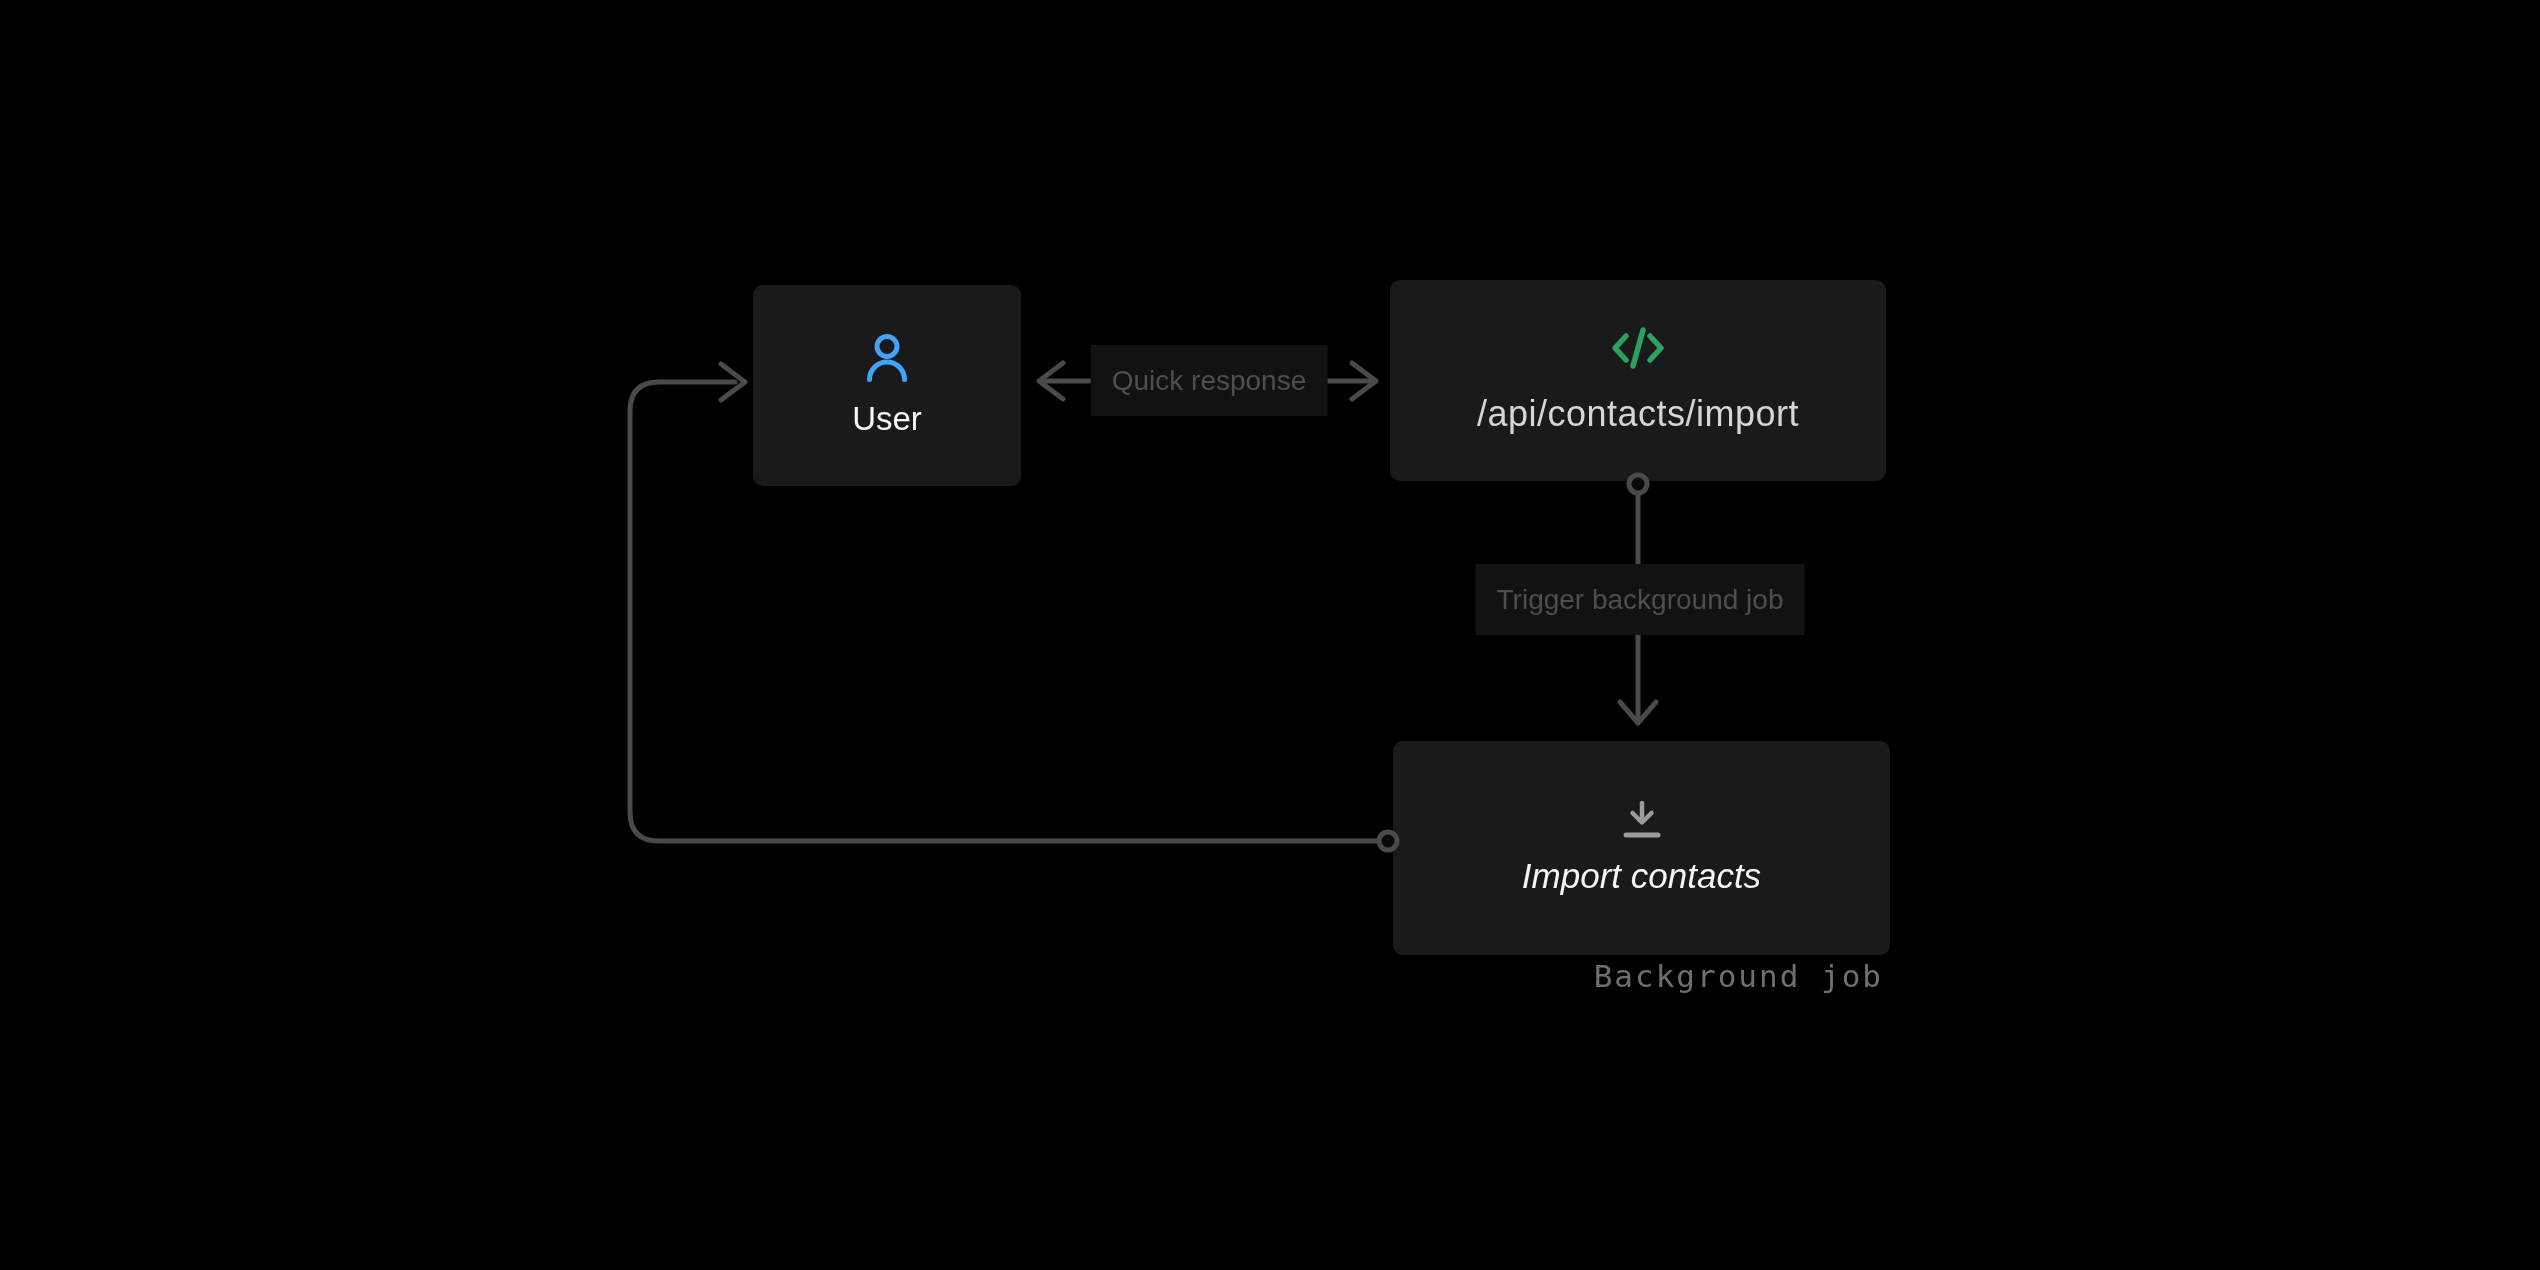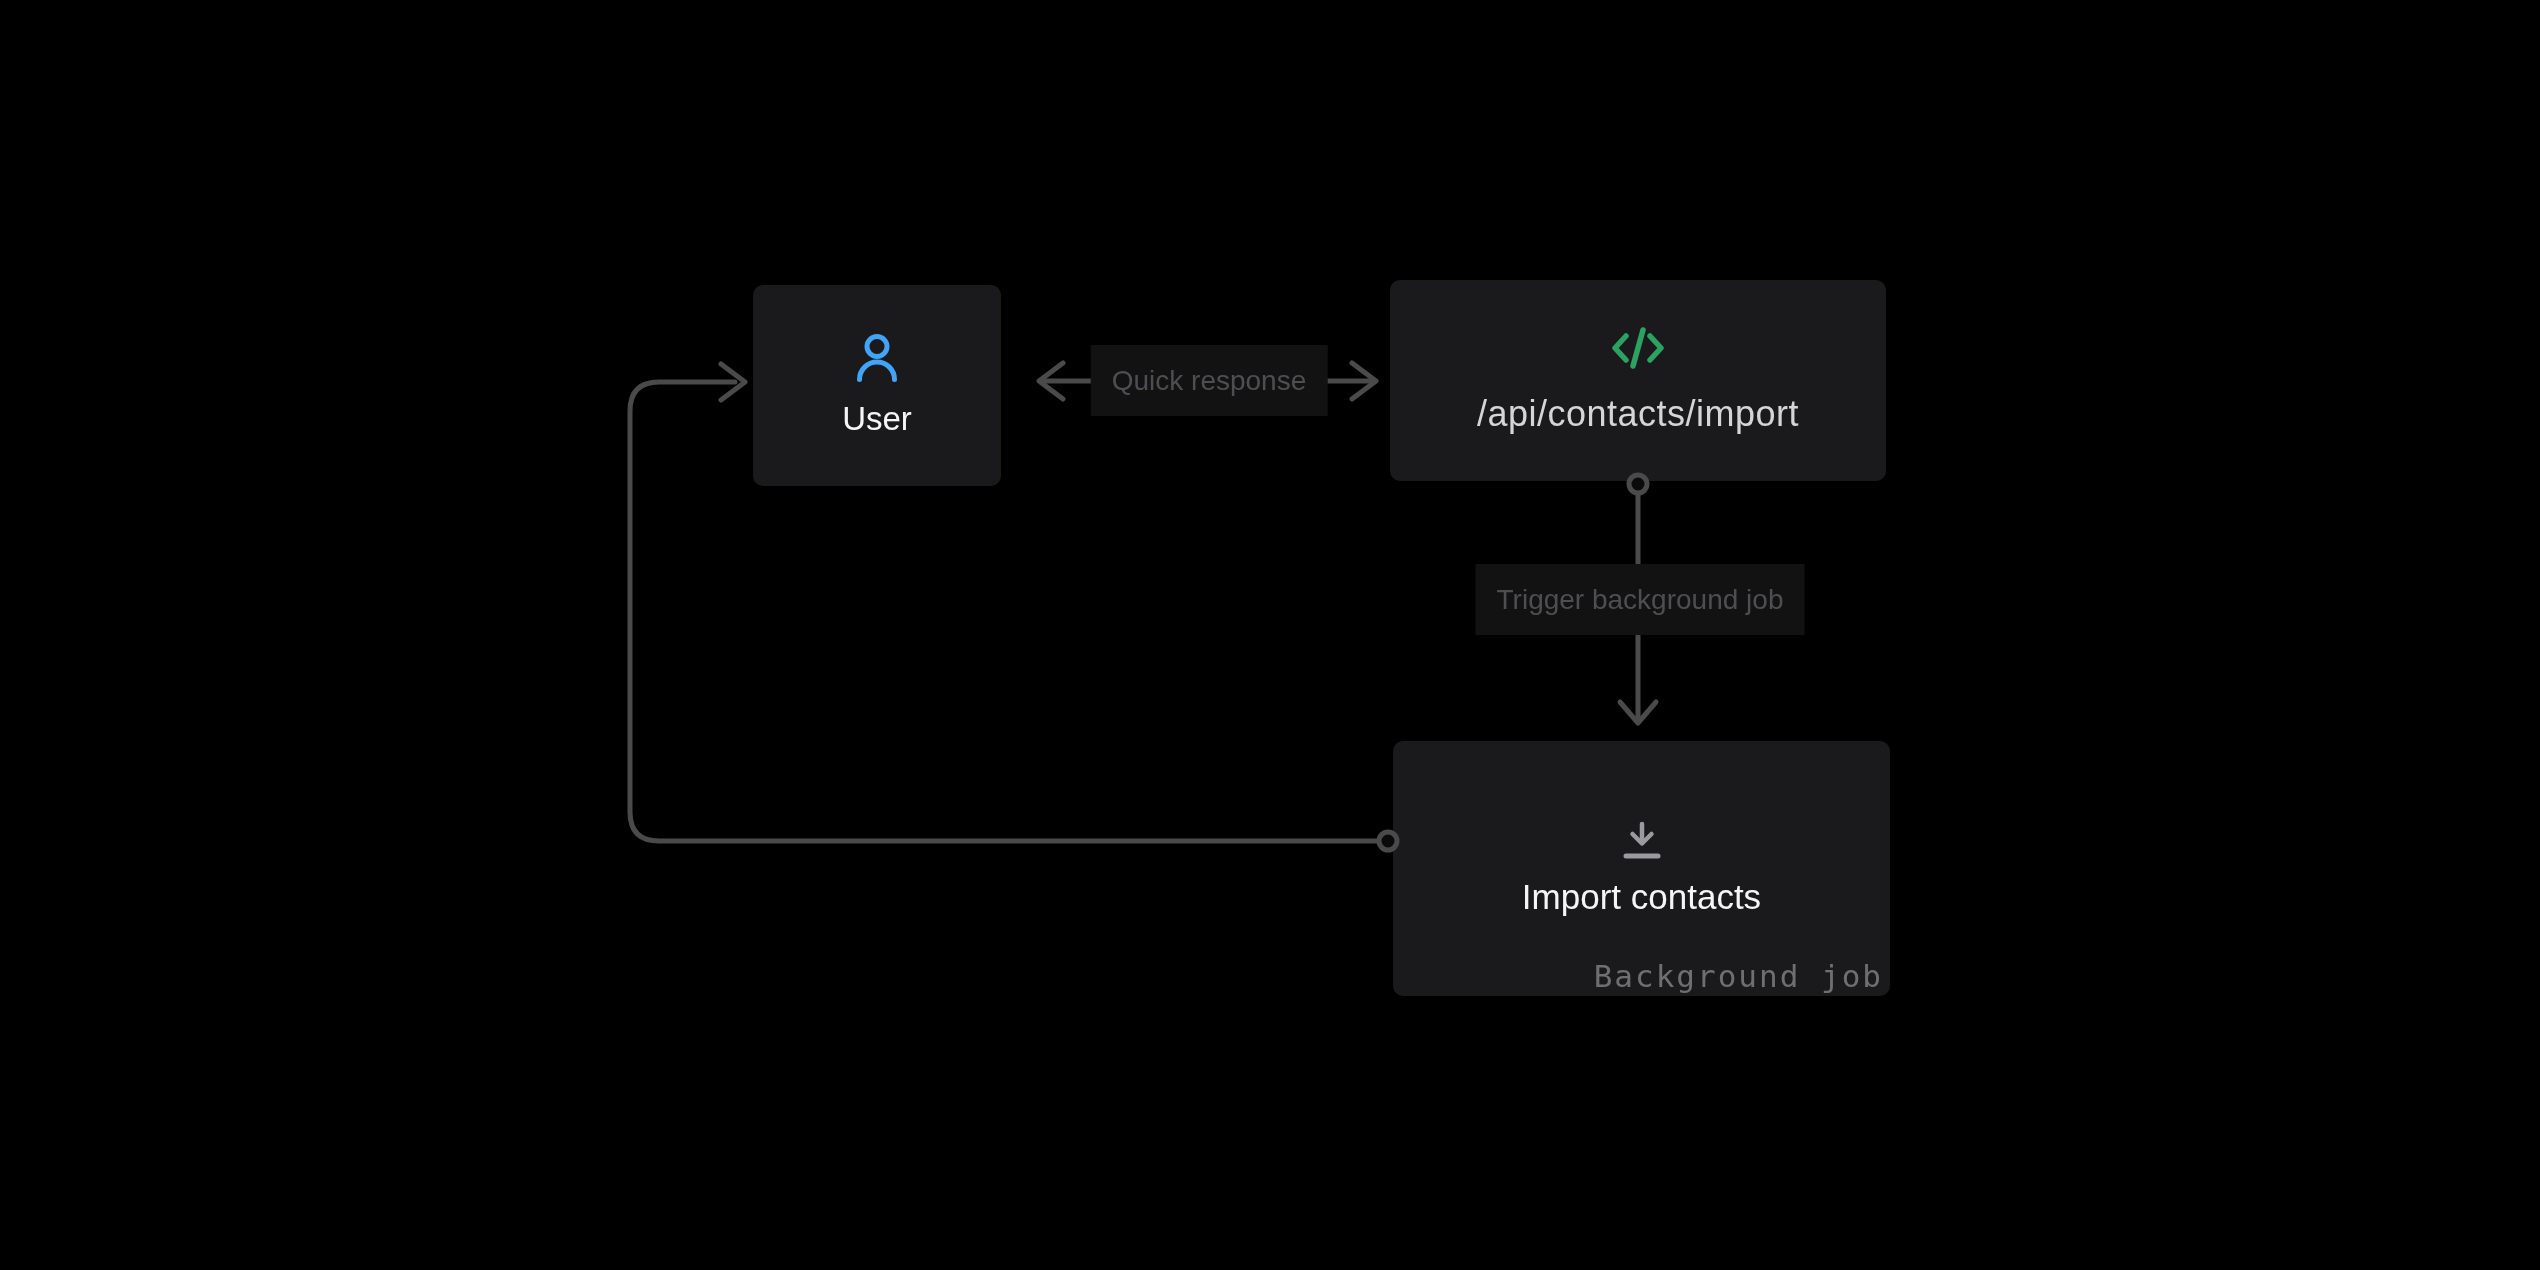"User" .node-user { width: 248px -> 268px }
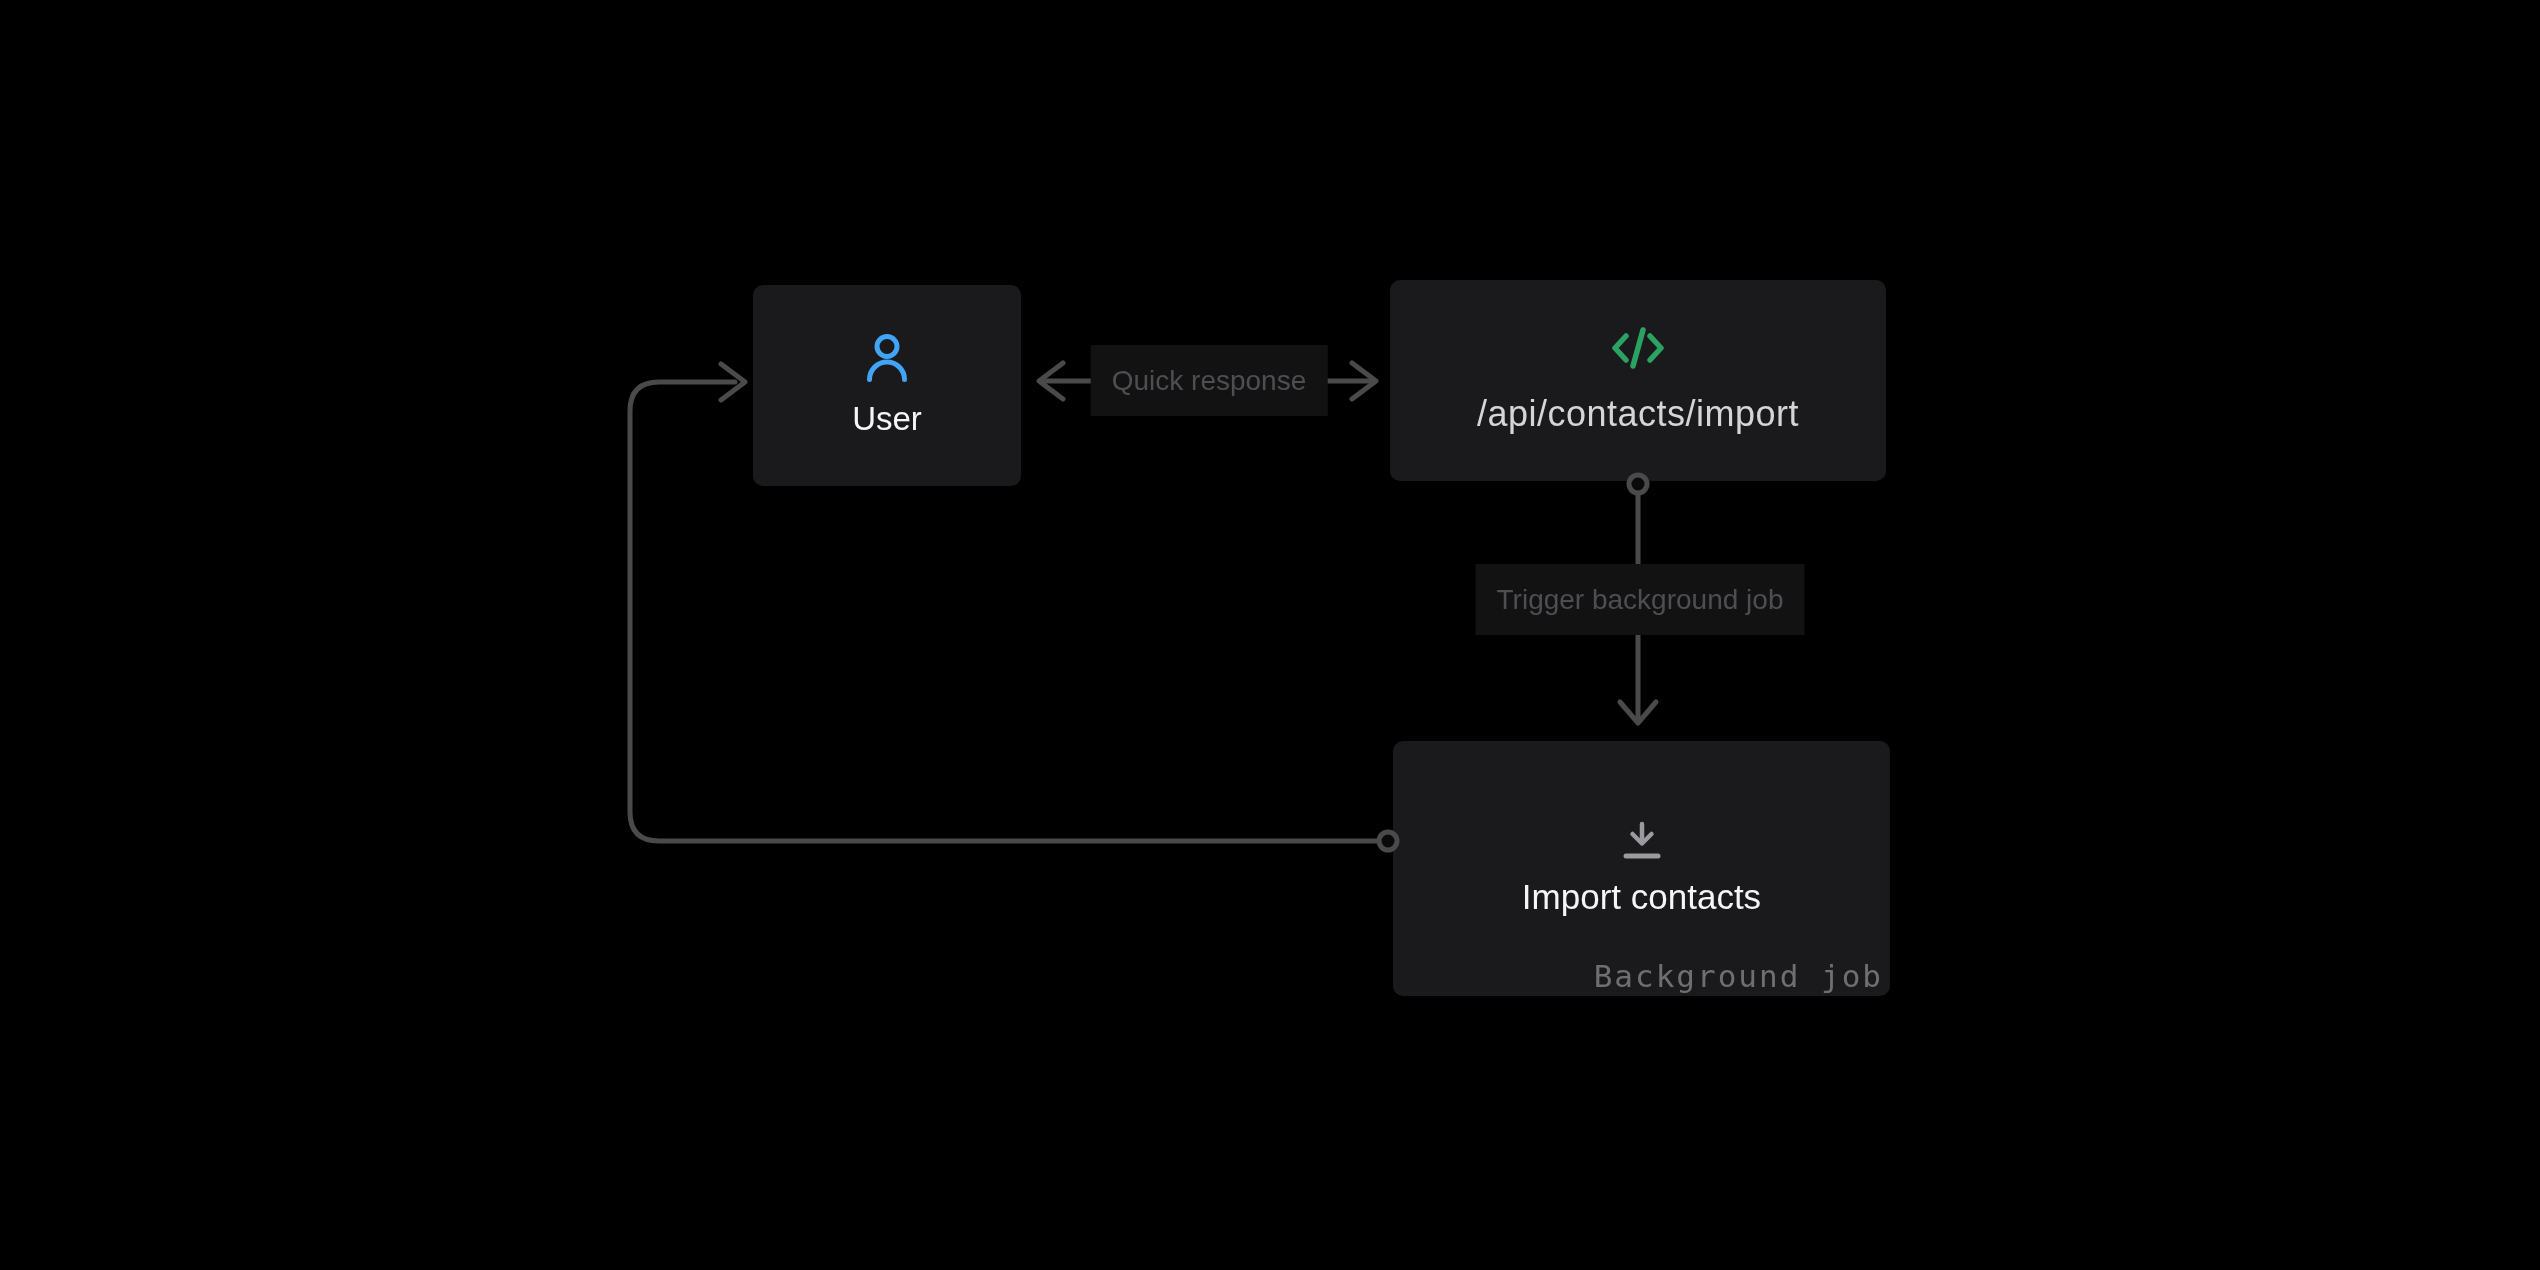"Import contacts" .node-import { font-style: none -> italic; height: 255px -> 214px }
